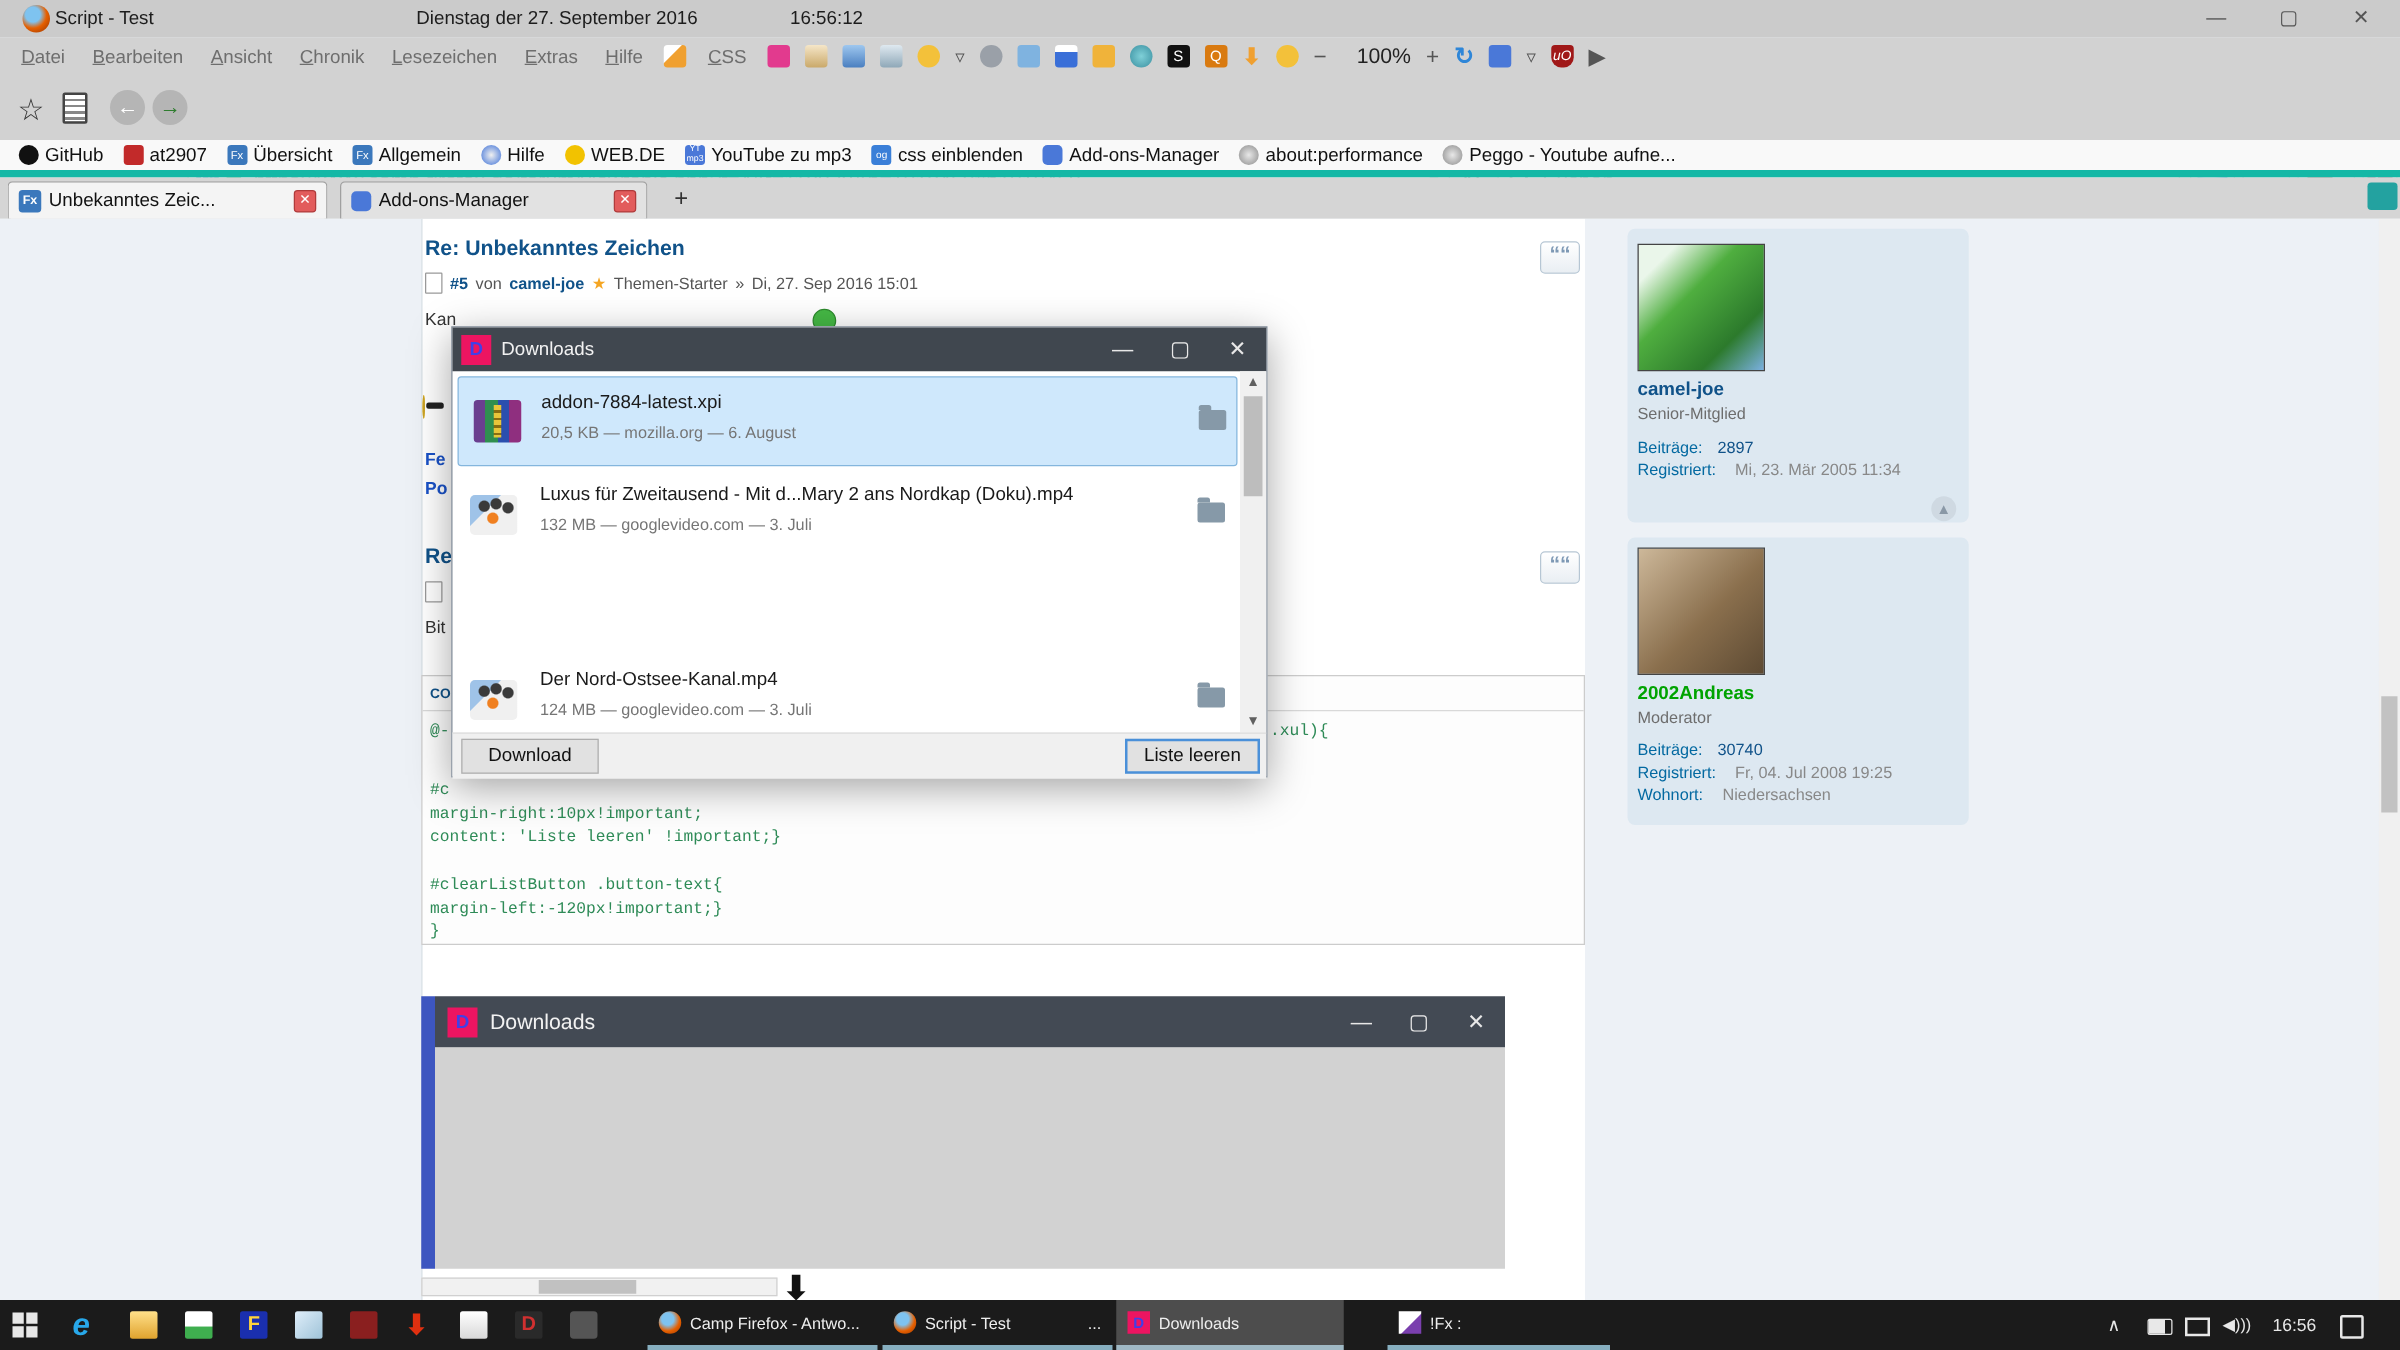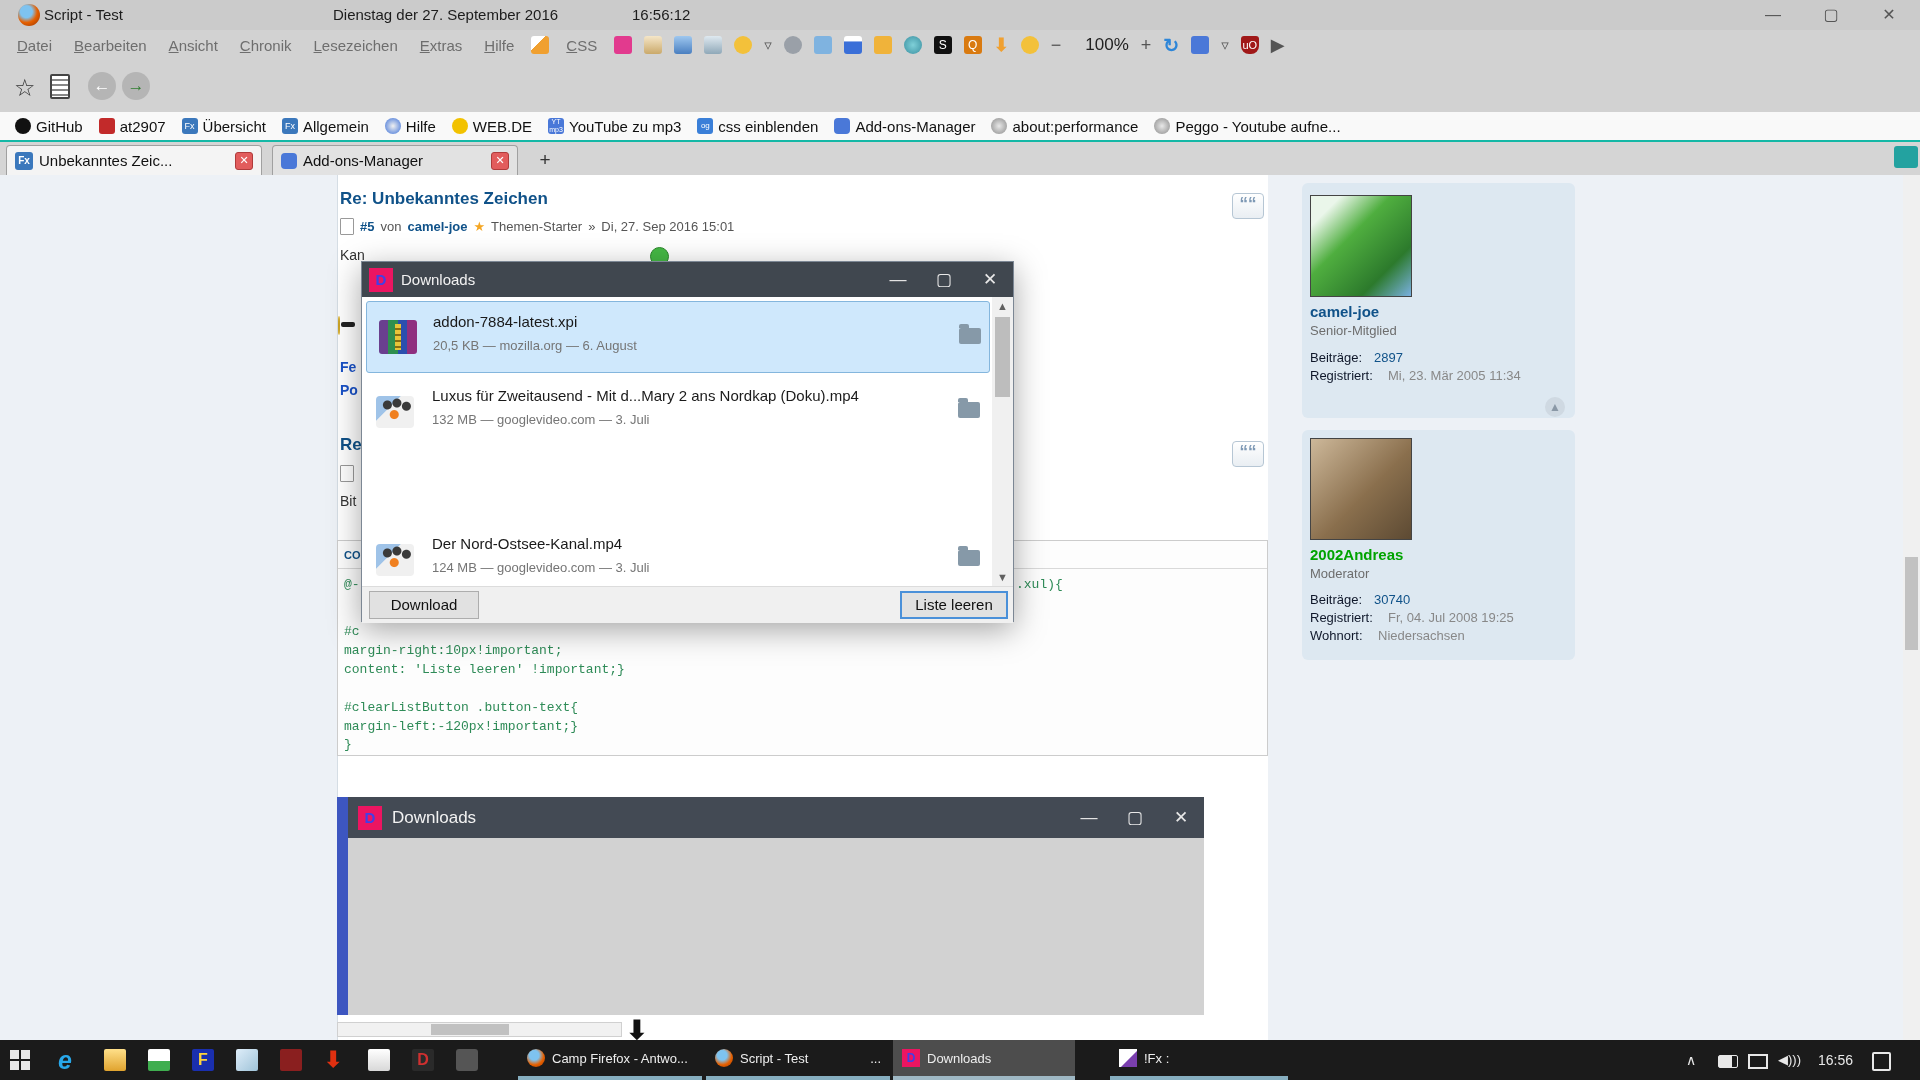"uO" span.mico { font-style: none -> italic }
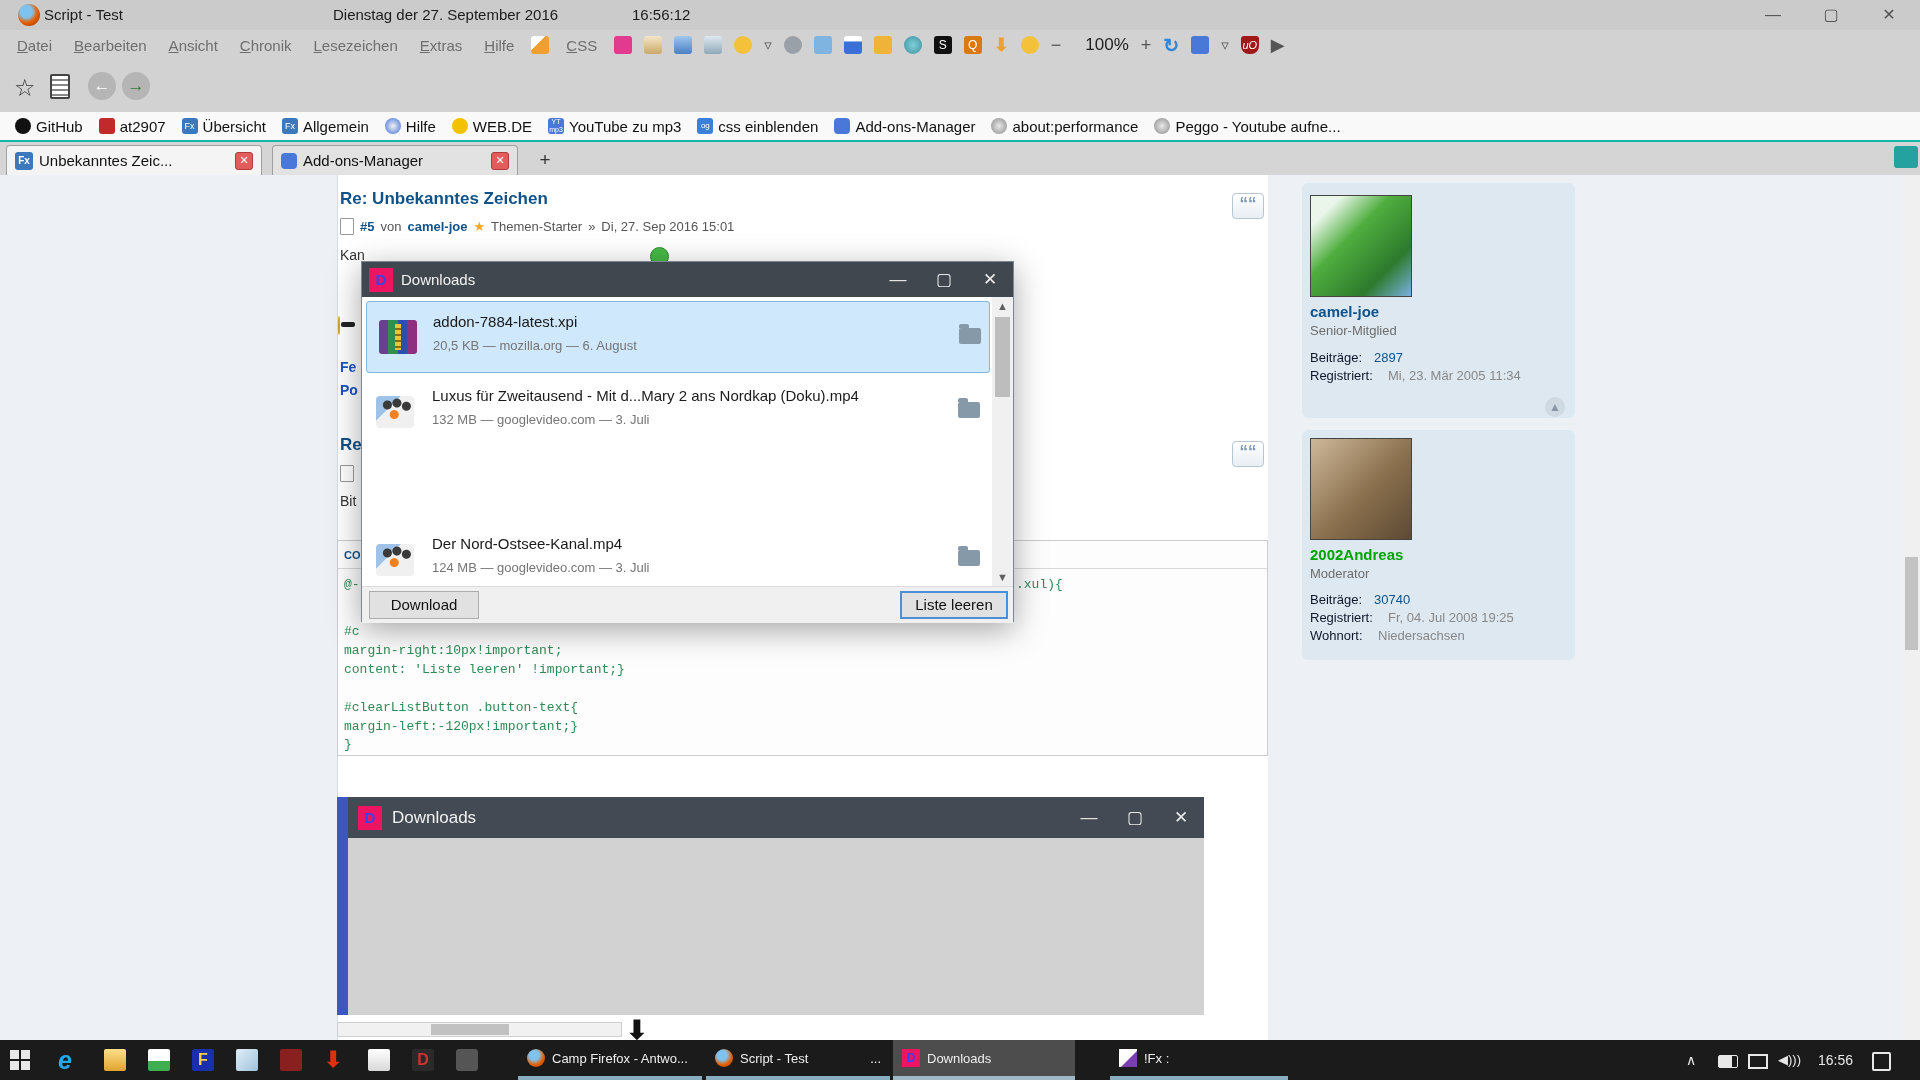"GitHub" #bookmarksbar { border-bottom: 2px solid #14b8a6 -> 6px solid #14b8a6 }
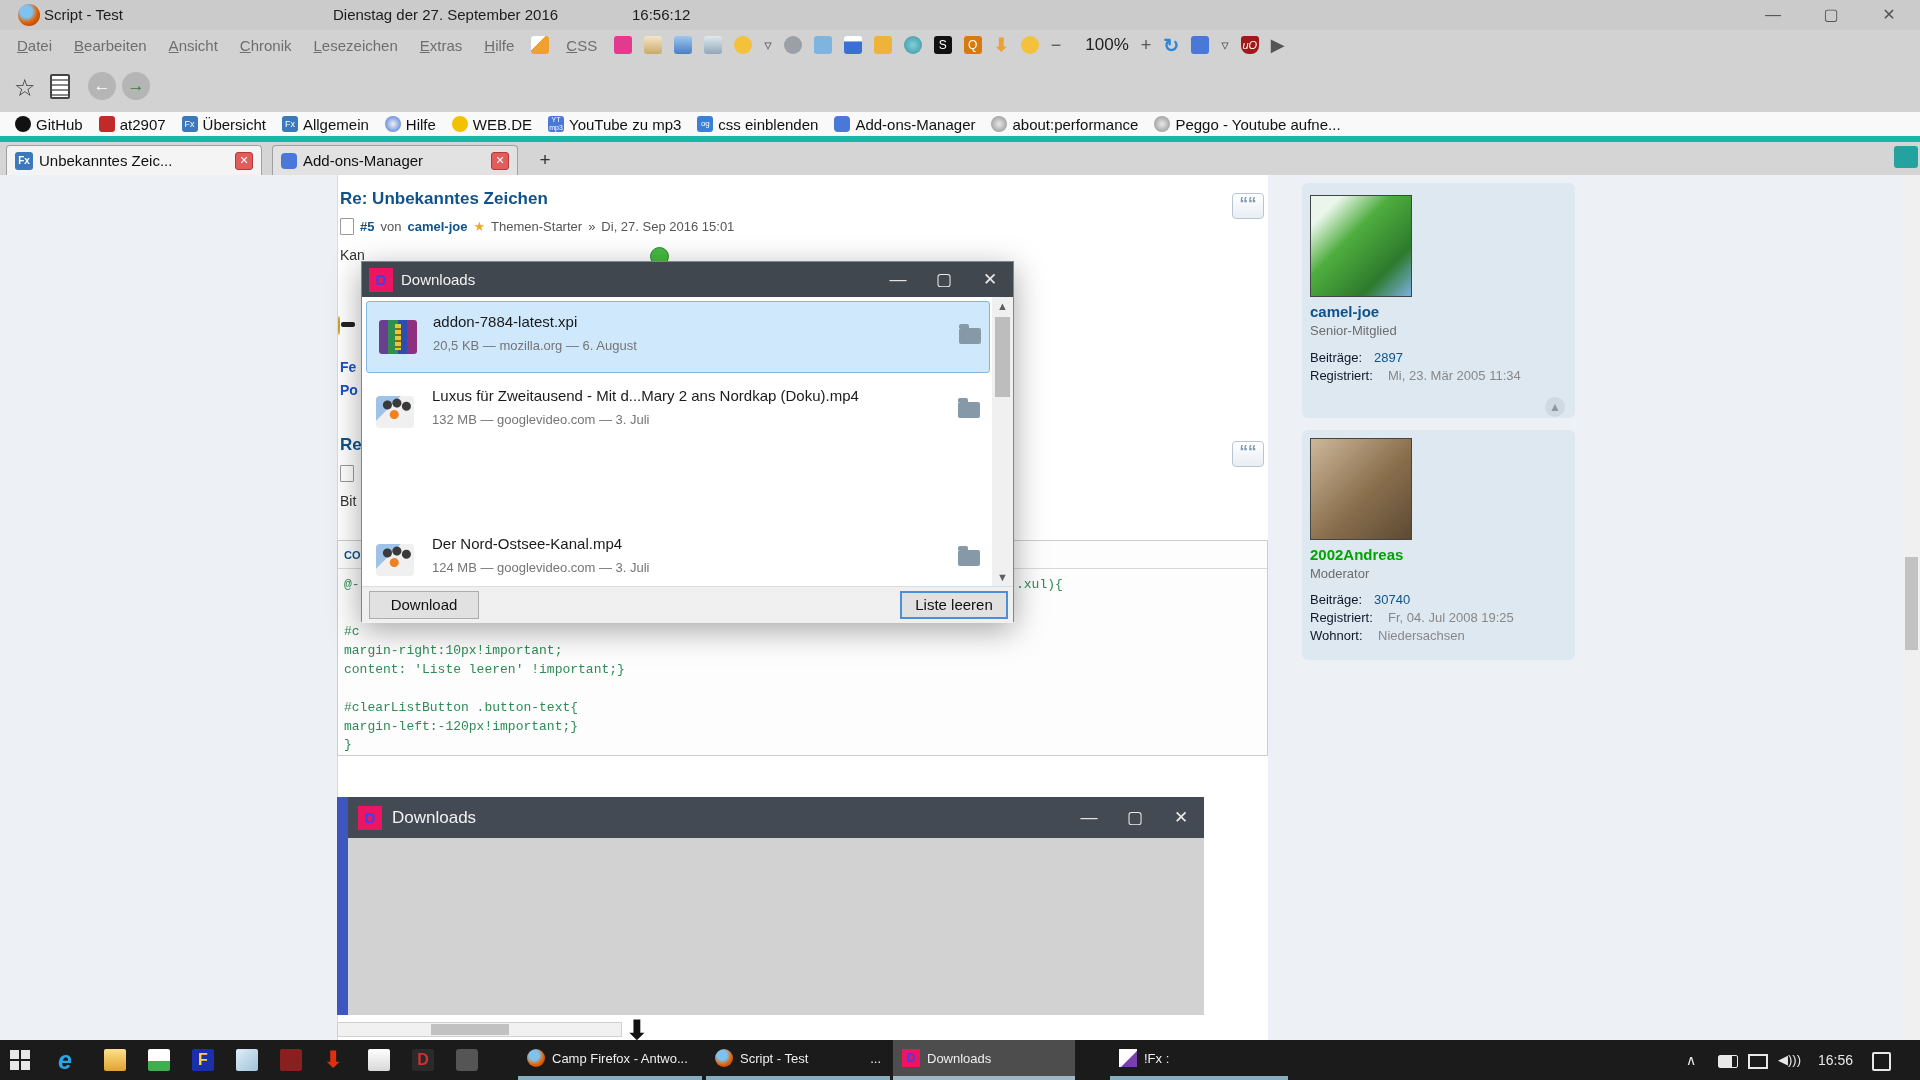"Beiträge:" .plabel { color: #0f172a -> #0369a1 }
